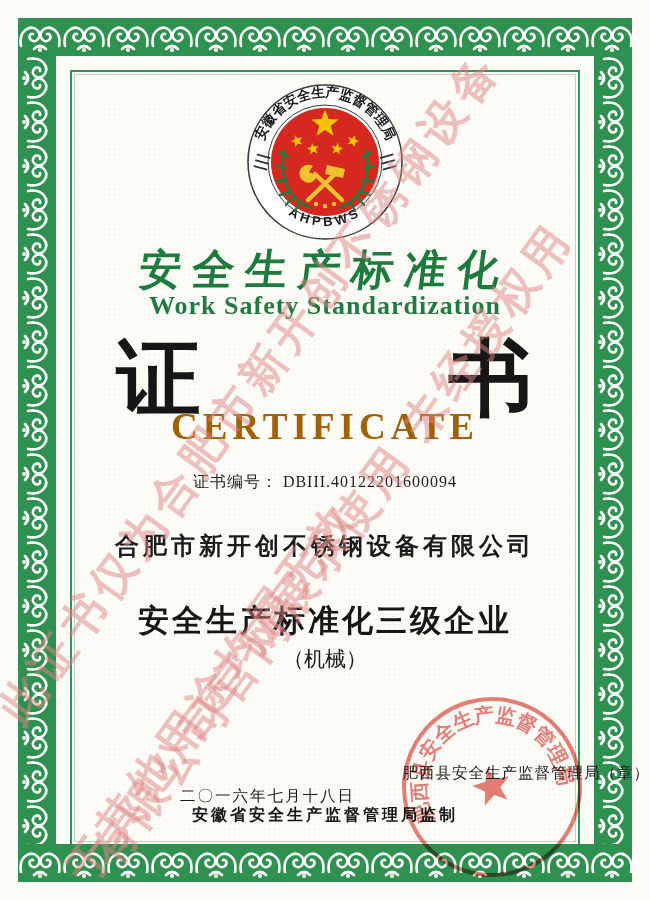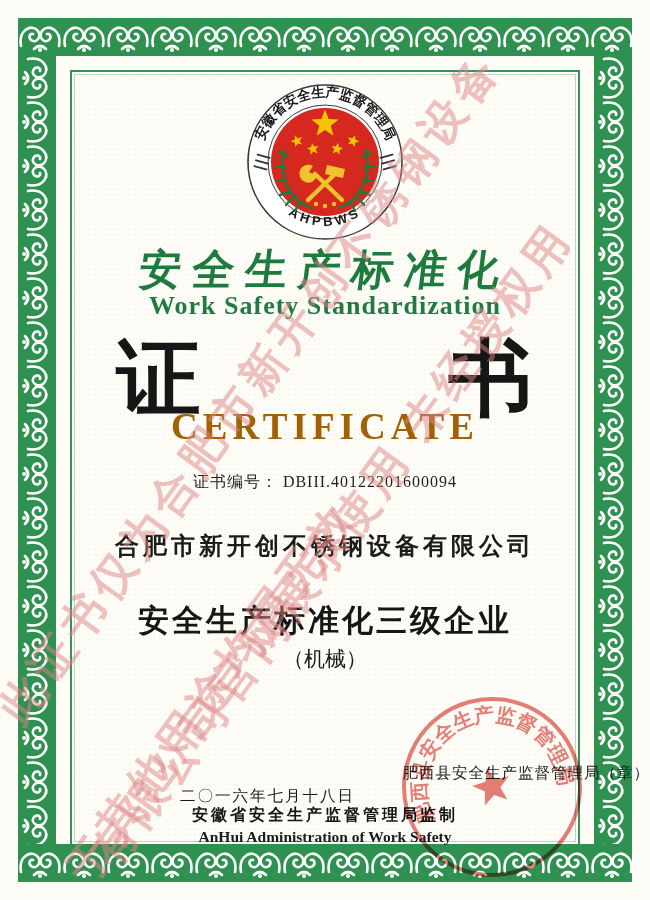"AnHui Administration of Work Safety" div.abs { html: <div>AnHui Administration of Work Safety</div> -> none }
